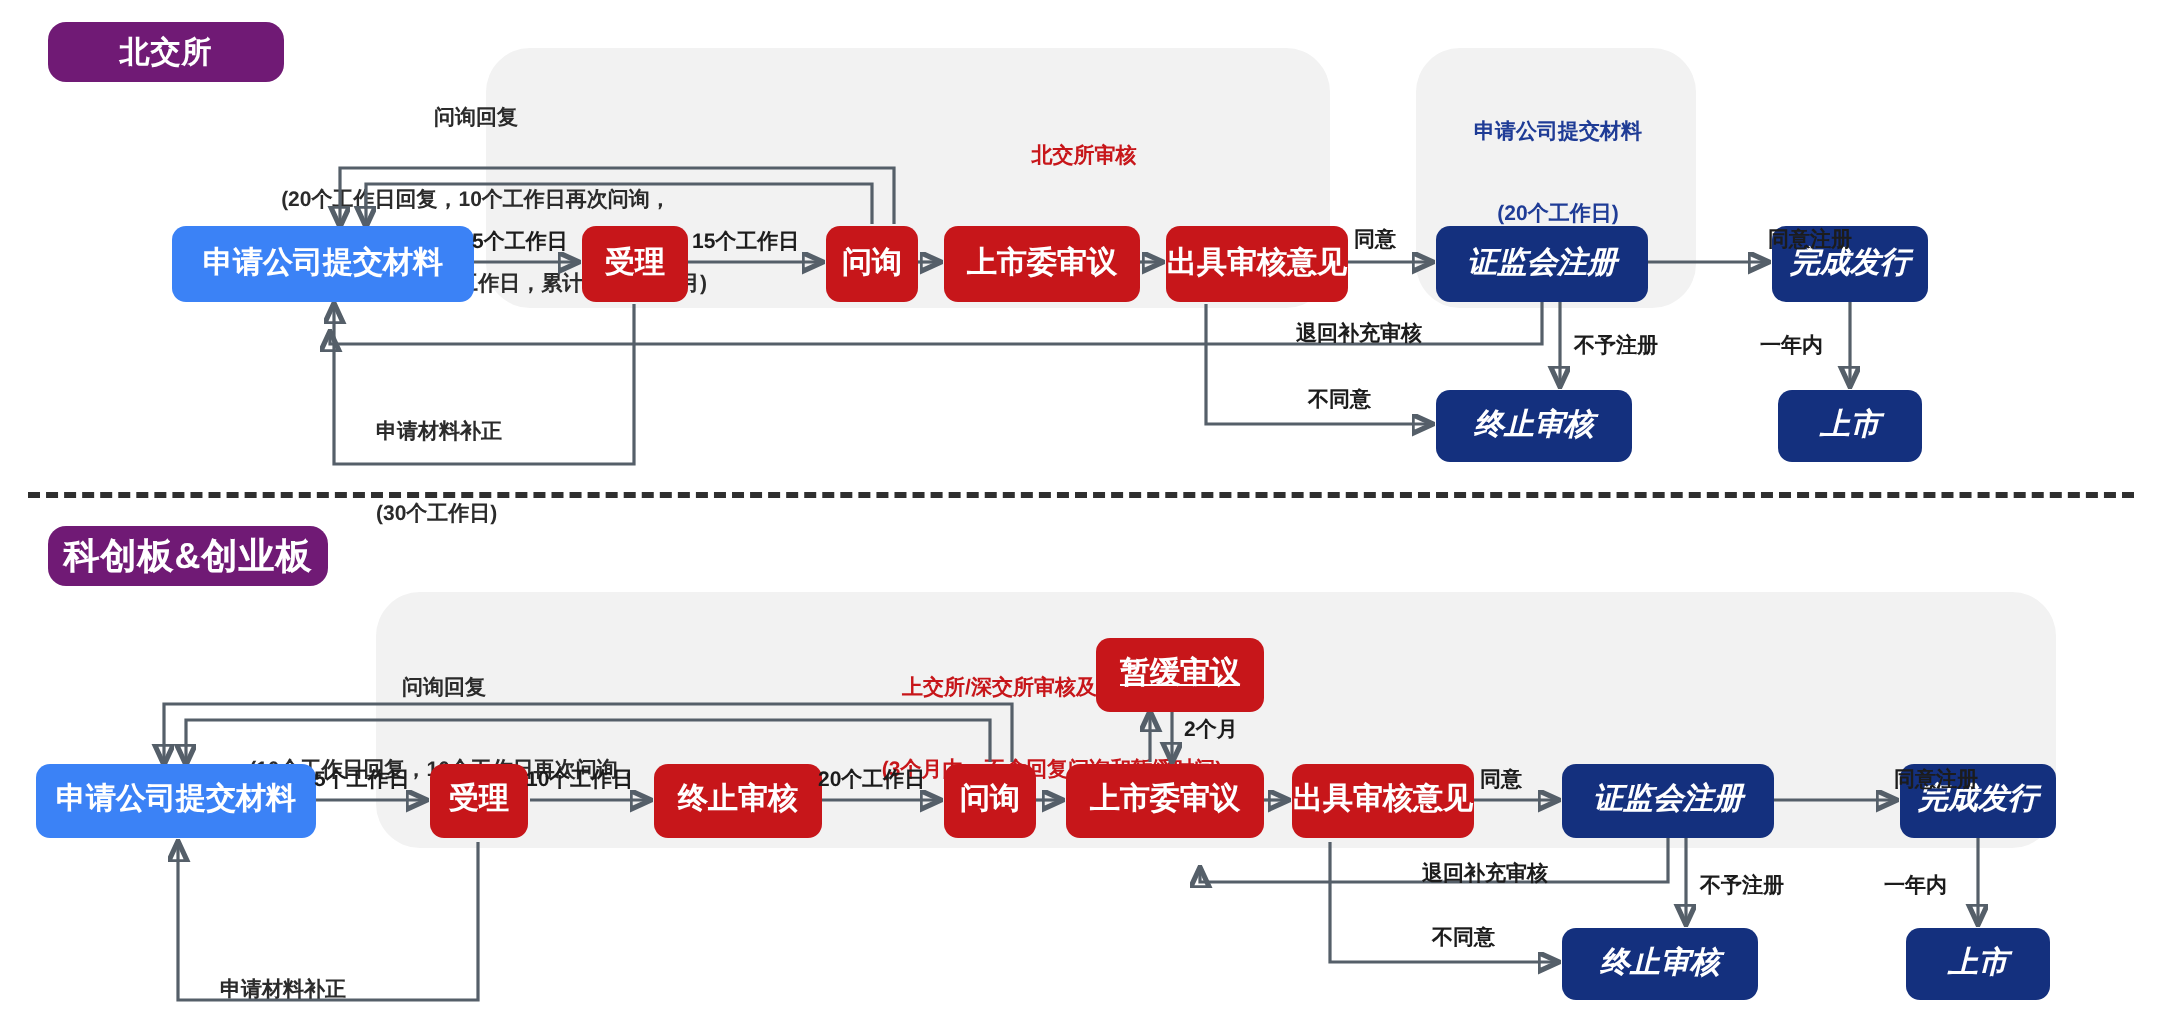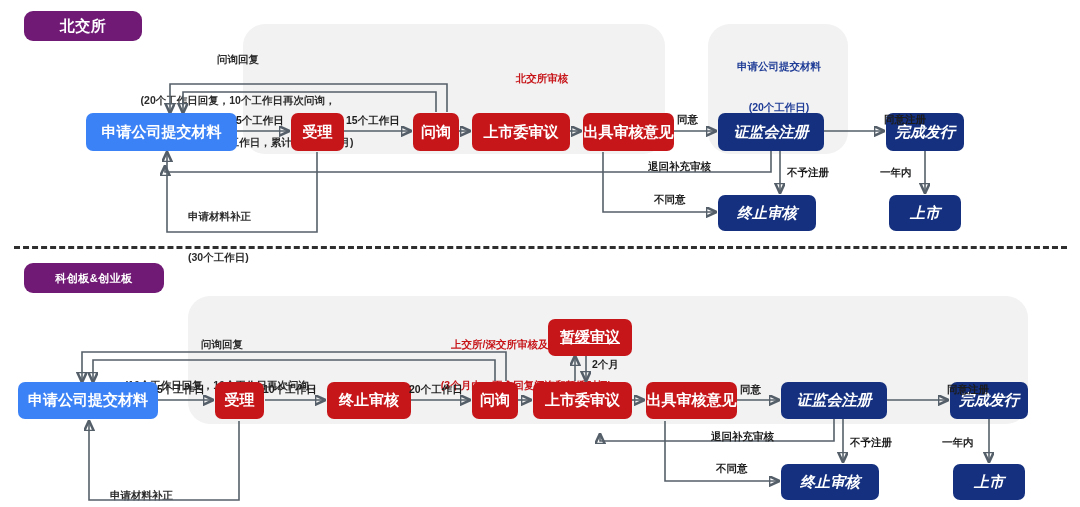"科创板&创业板" div.pill { font-size: 11px -> 18px }
